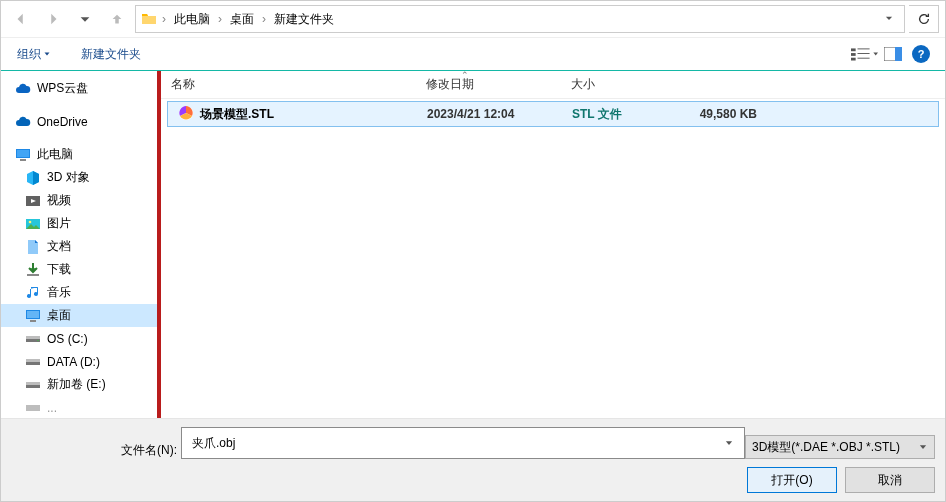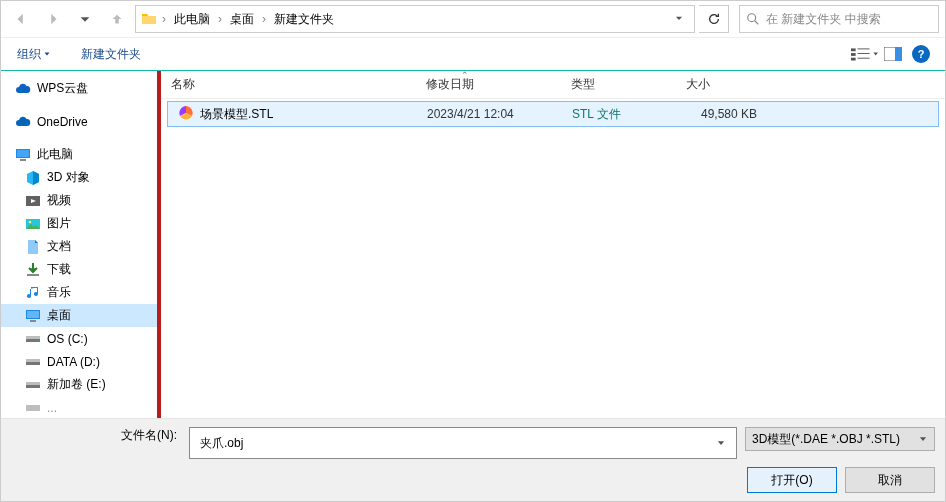"在 新建文件夹 中搜索" div.search-box { html: <div> <svg> <circle></circle> <line></line> </svg> <input> </div> -> none }
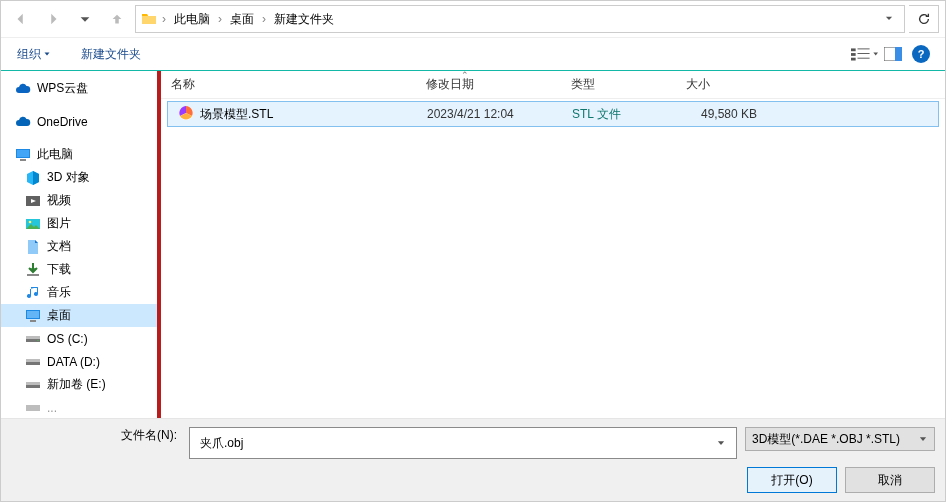"类型" div.col { html: <div>类型</div> -> none }
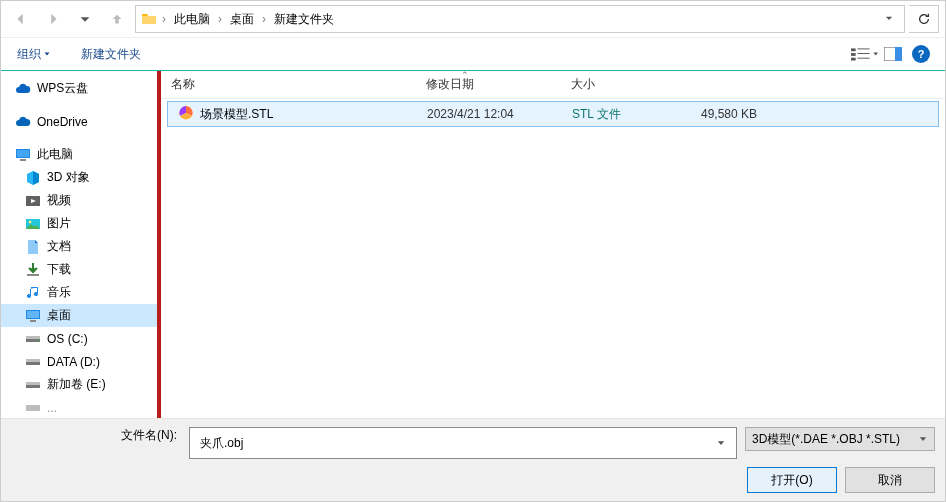"场景模型.STL" .file-row { font-weight: none -> bold }
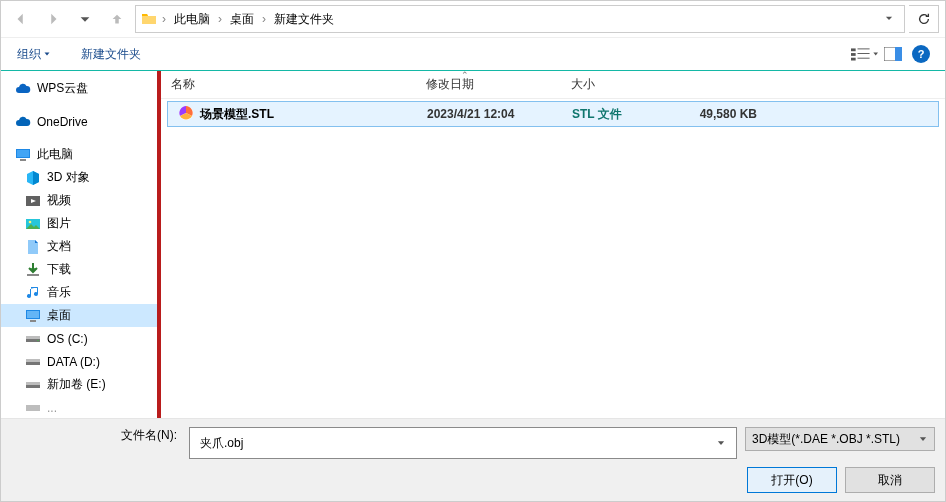"文件名(N):" .row1 { align-items: flex-start -> flex-end; gap: 8px -> 0 }
